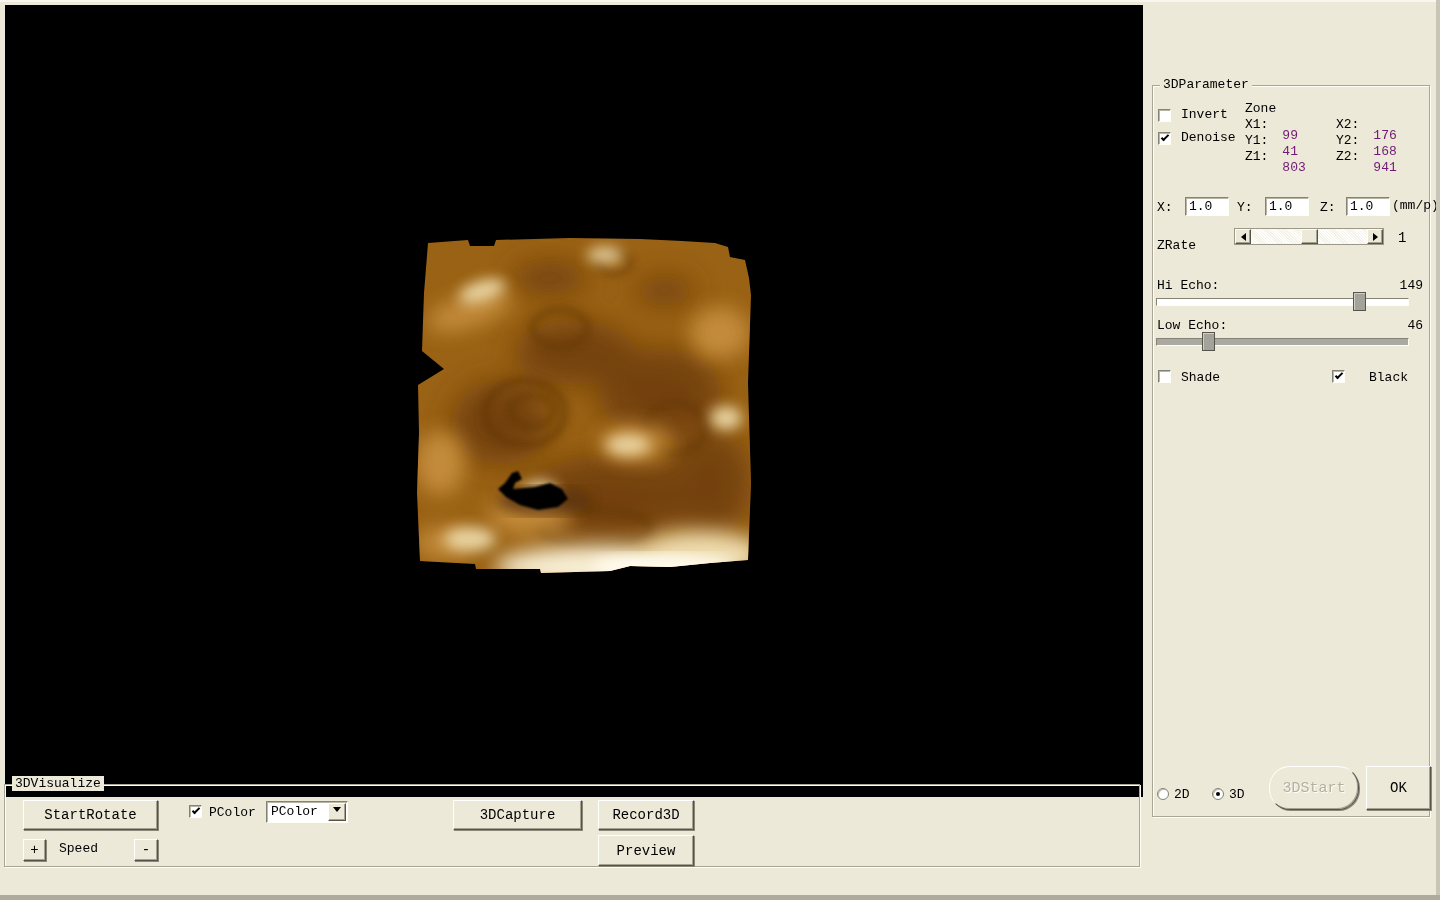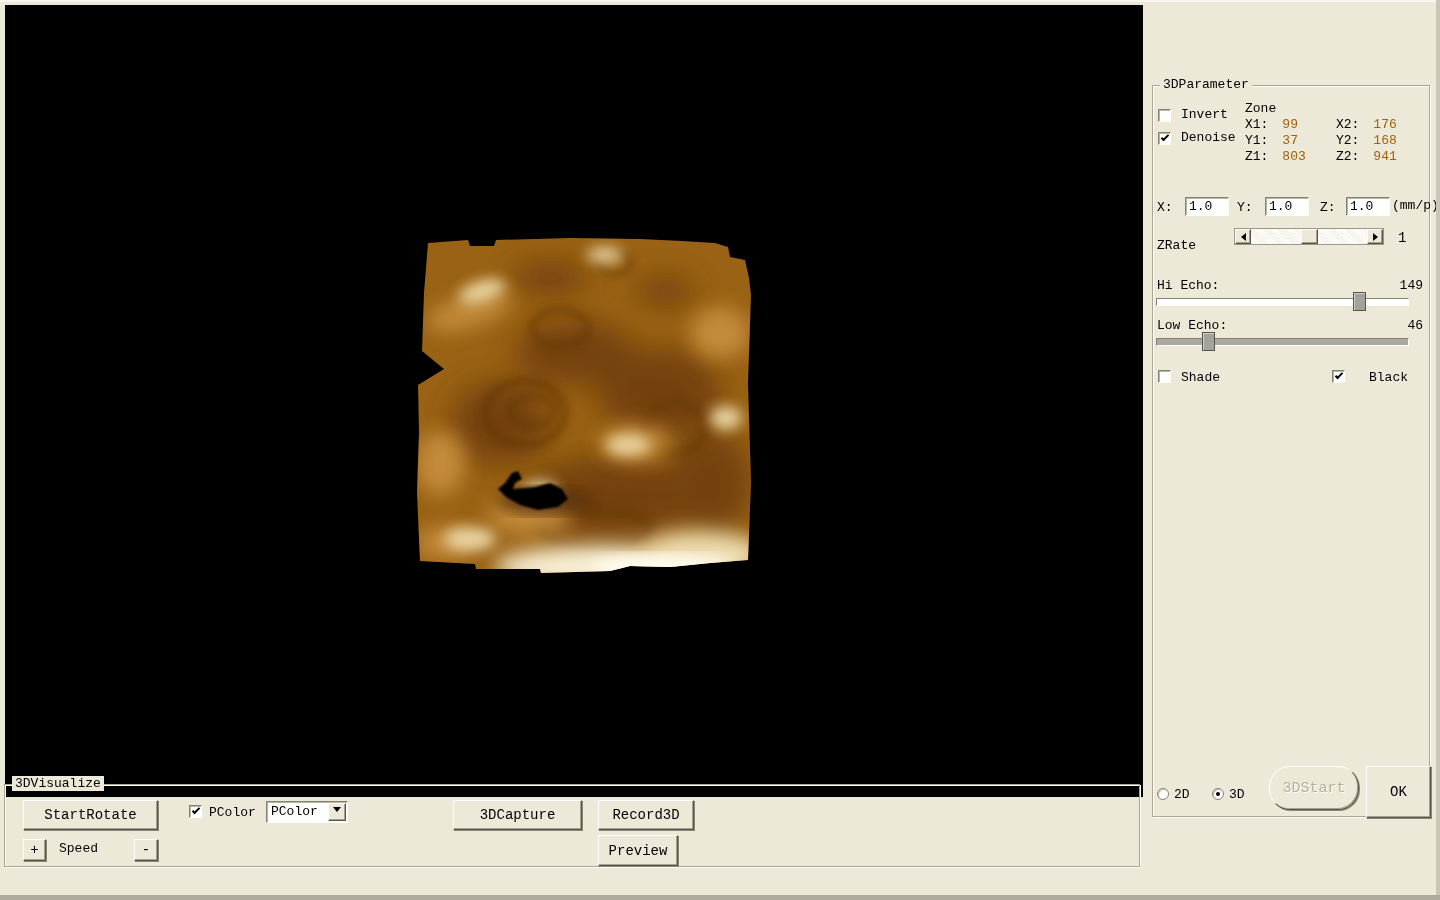"99" .zone-row .zv { color: #a16207 -> #701a75; margin-top: none -> 11px }
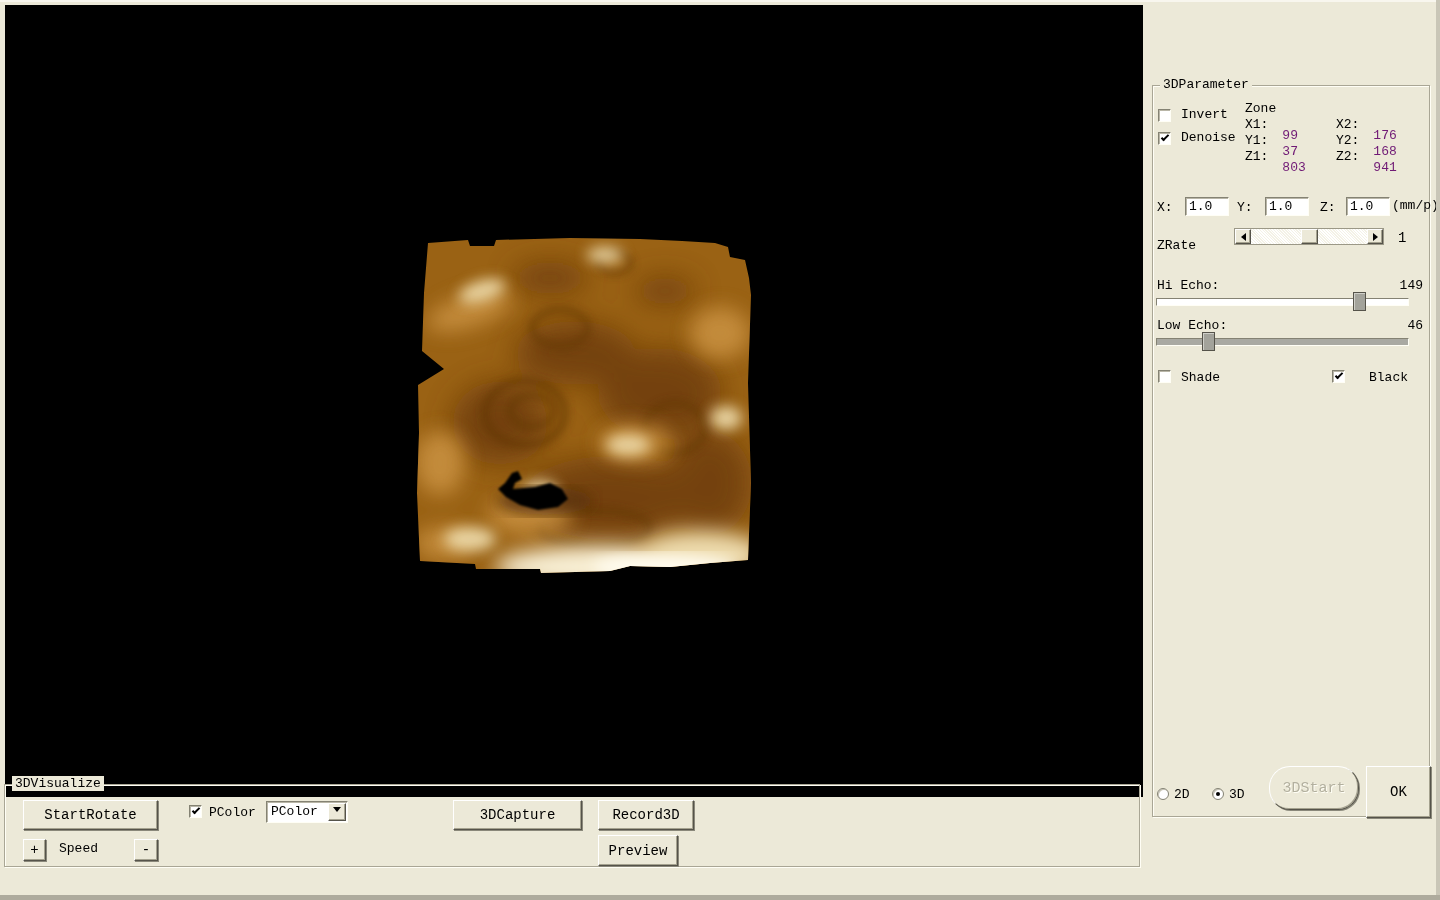"37" span.zv { text: 37 -> 41 }
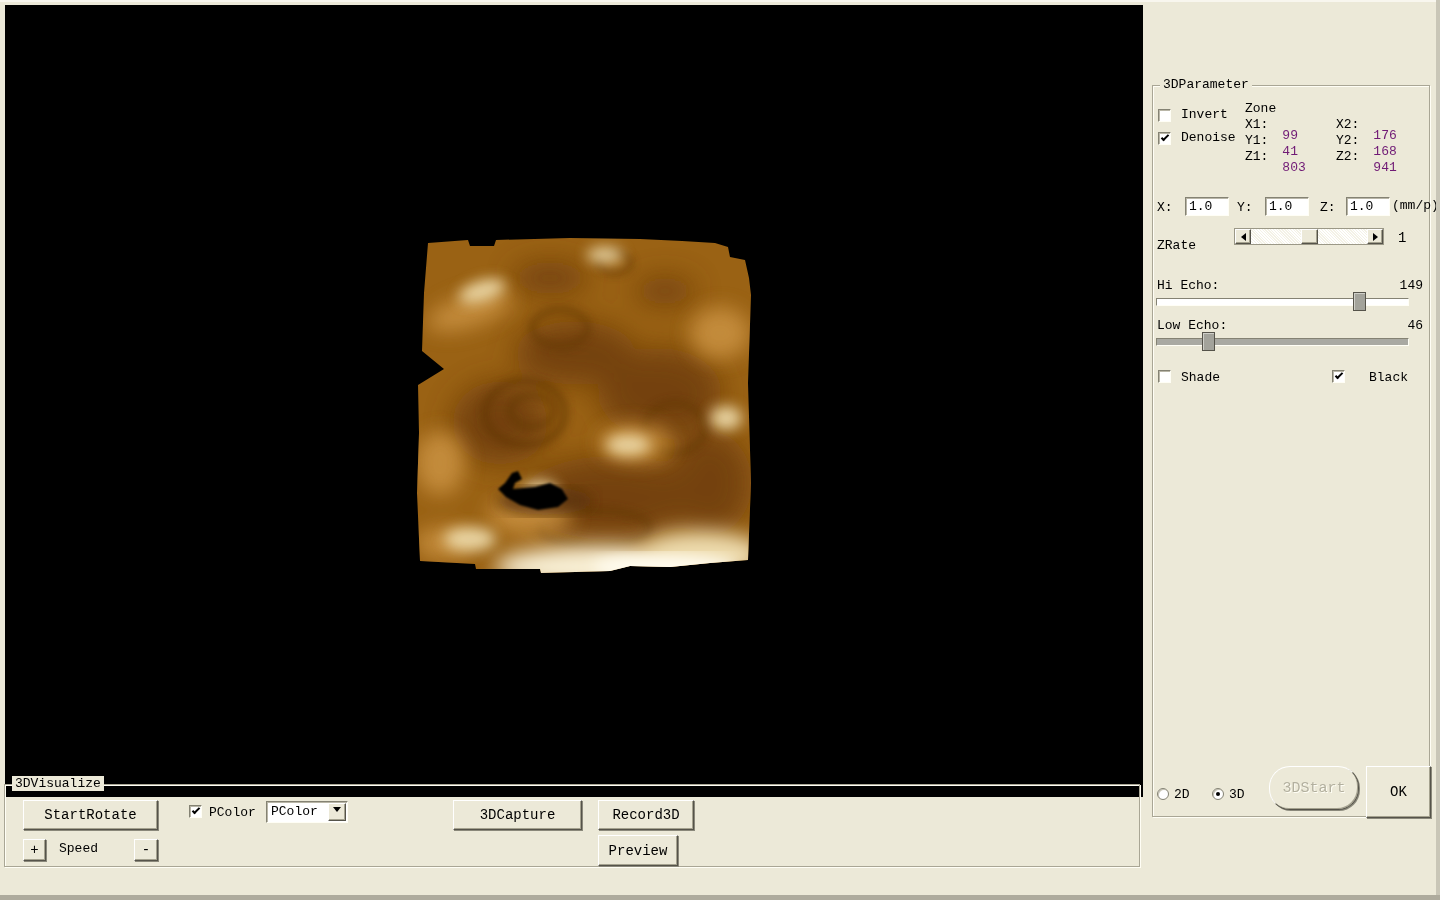"OK" button.btn { height: 52px -> 44px }
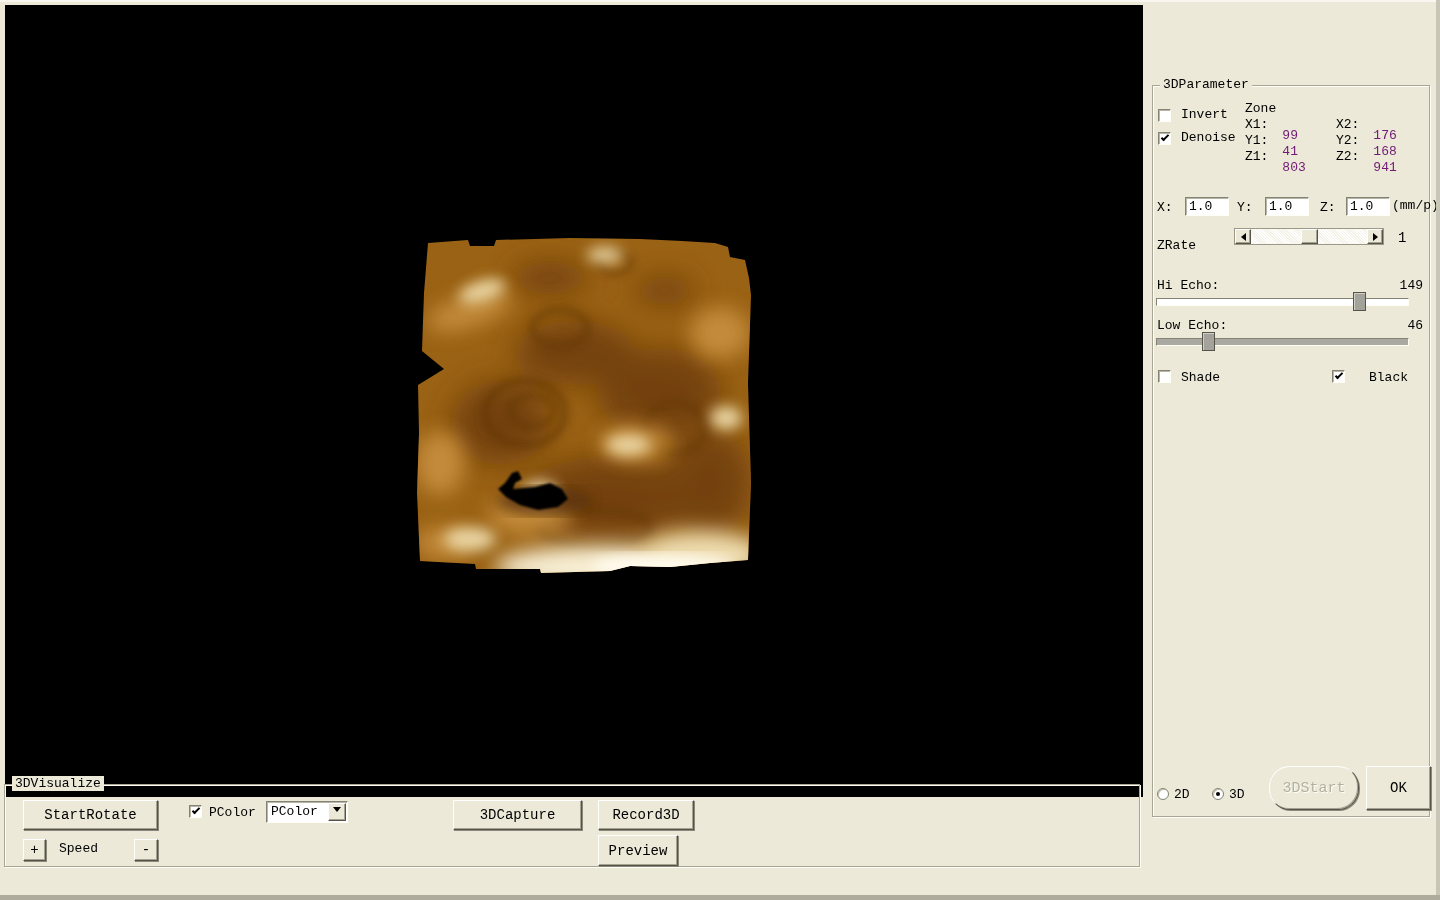"Preview" button.btn { width: 80px -> 96px }
